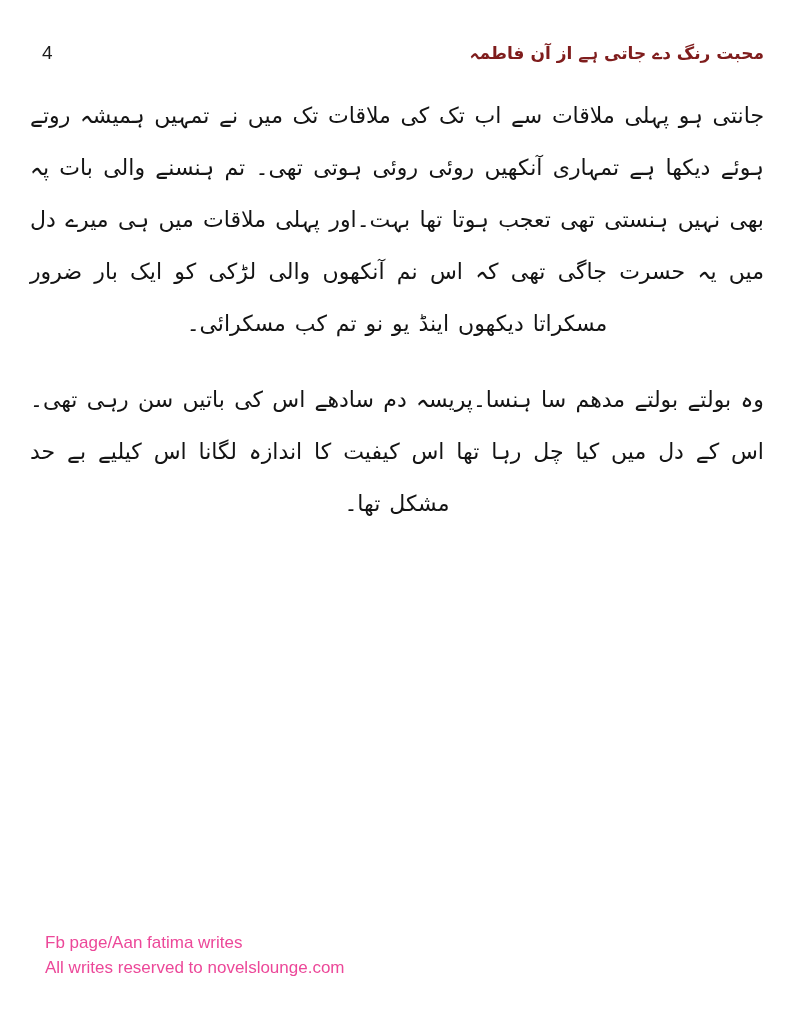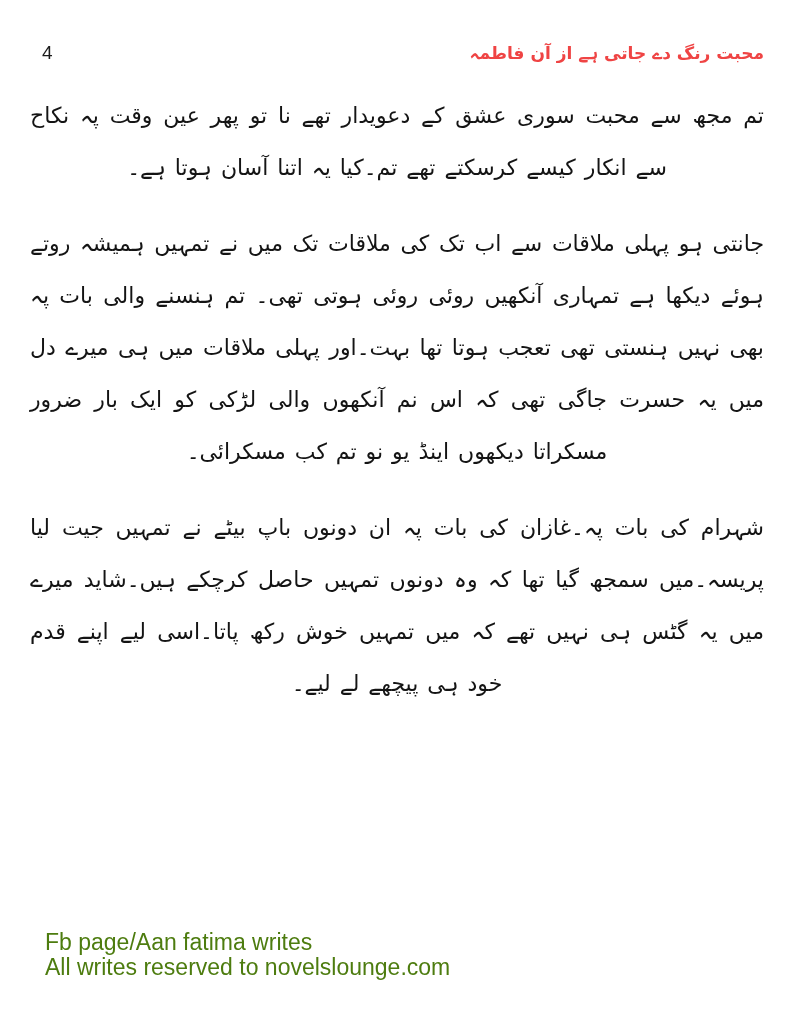"محبت رنگ دے جاتی ہے" .header-title { color: #ef4444 -> #7f1d1d }
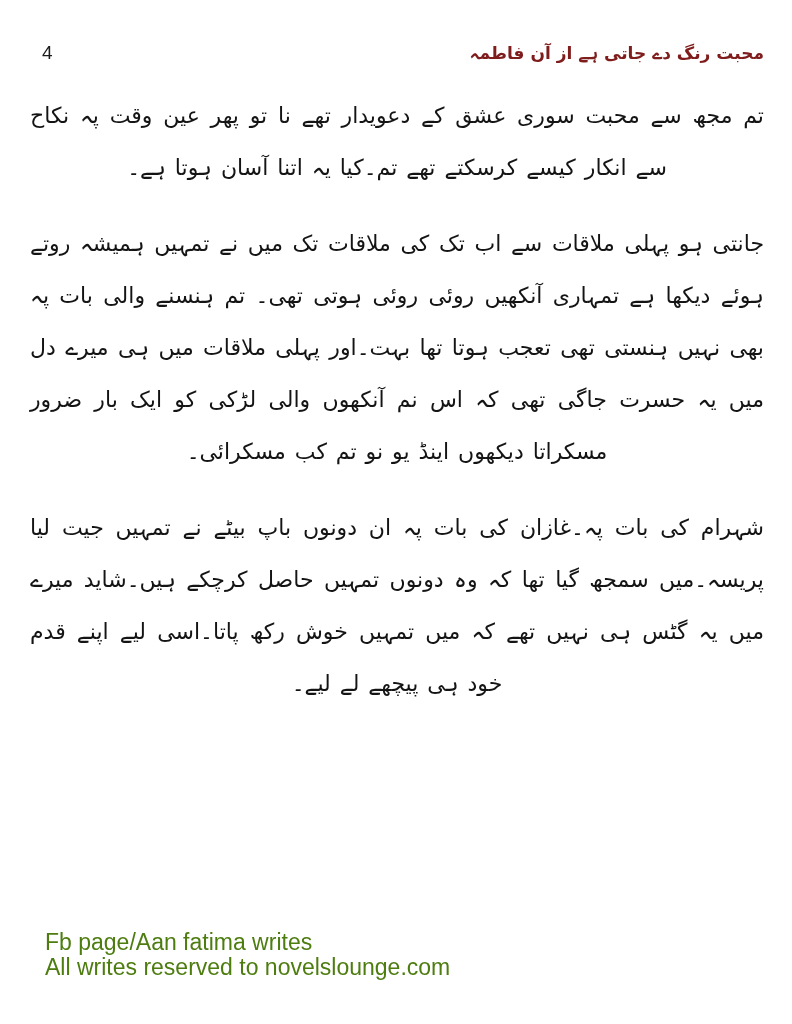"تم مجھ سے محبت سوری" p.para { html: <p>تم مجھ سے محبت سوری عشق کے دعویدار تھے نا تو پھر عین وقت پہ نکاح سے انکار کیسے کرسکتے تھے تم۔کیا یہ اتنا آسان ہوتا ہے۔</p> -> none }
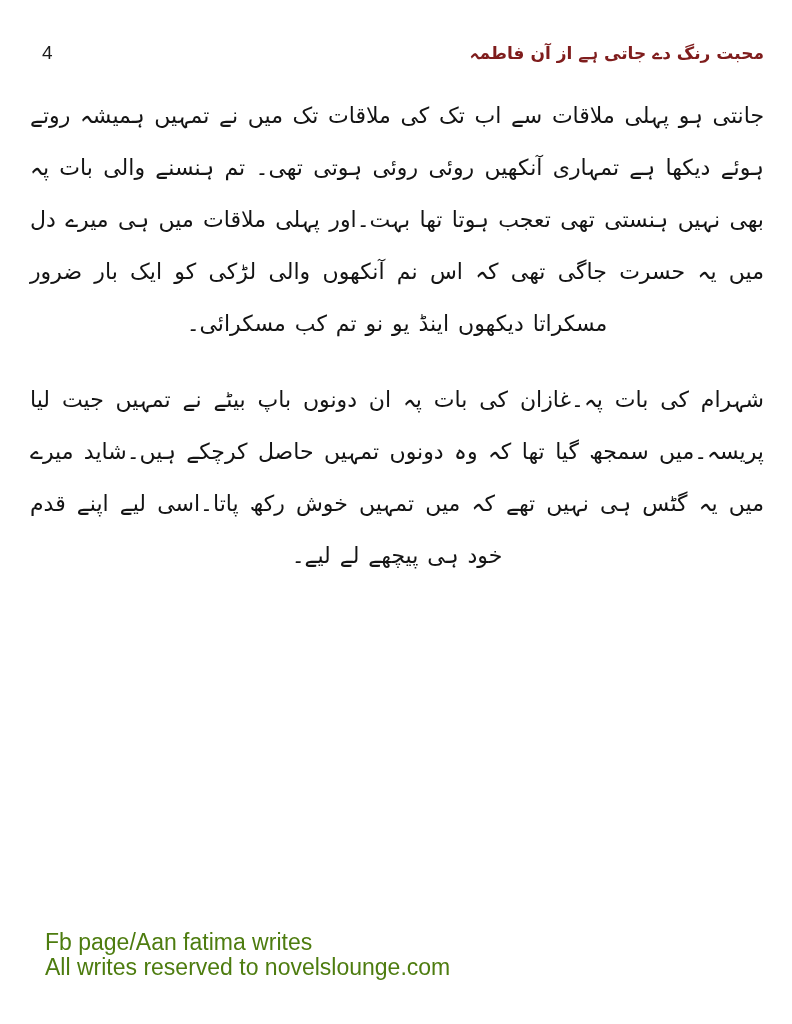"وہ بولتے بولتے مدھم سا" p.para { html: none -> <p>وہ بولتے بولتے مدھم سا ہنسا۔پریسہ دم سادھے اس کی باتیں سن رہی تھی۔اس کے دل میں کیا چل رہا تھا اس کیفیت کا اندازہ لگانا اس کیلیے بے حد مشکل تھا۔</p> }
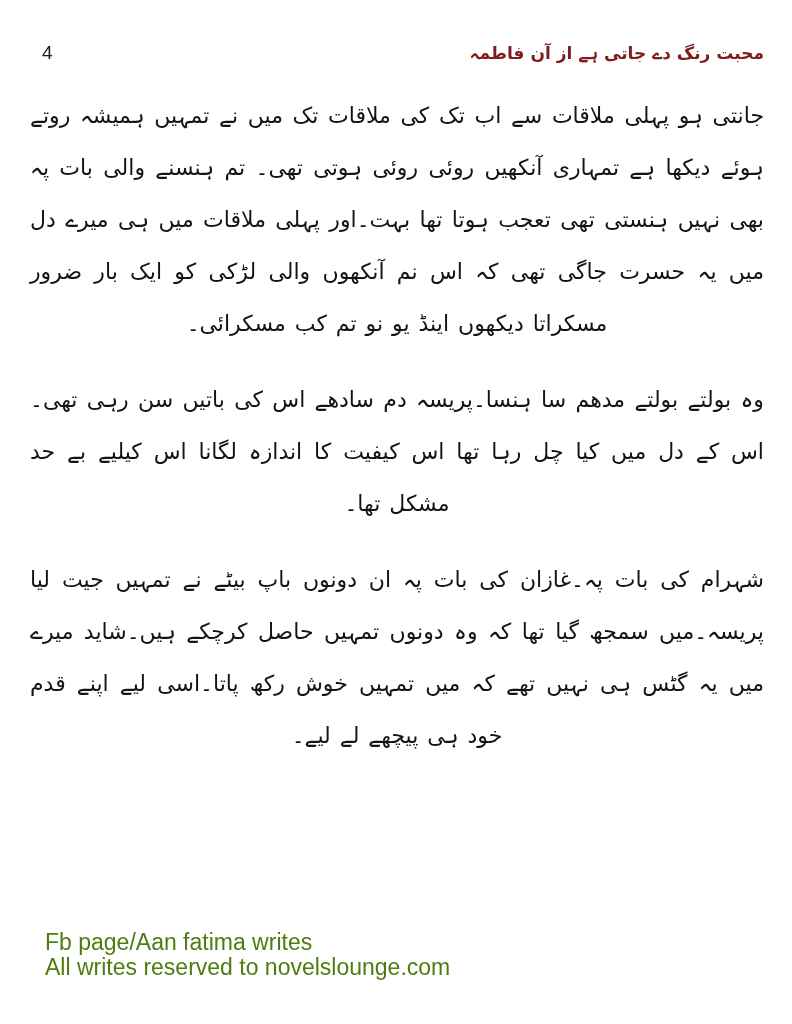"شہرام کی بات پہ۔غازان کی" p.para { html: <p>شہرام کی بات پہ۔غازان کی بات پہ ان دونوں باپ بیٹے نے تمہیں جیت لیا پریسہ۔میں سمجھ گیا تھا کہ وہ دونوں تمہیں حاصل کرچکے ہیں۔شاید میرے میں یہ گٹس ہی نہیں تھے کہ میں تمہیں خوش رکھ پاتا۔اسی لیے اپنے قدم خود ہی پیچھے لے لیے۔</p> -> none }
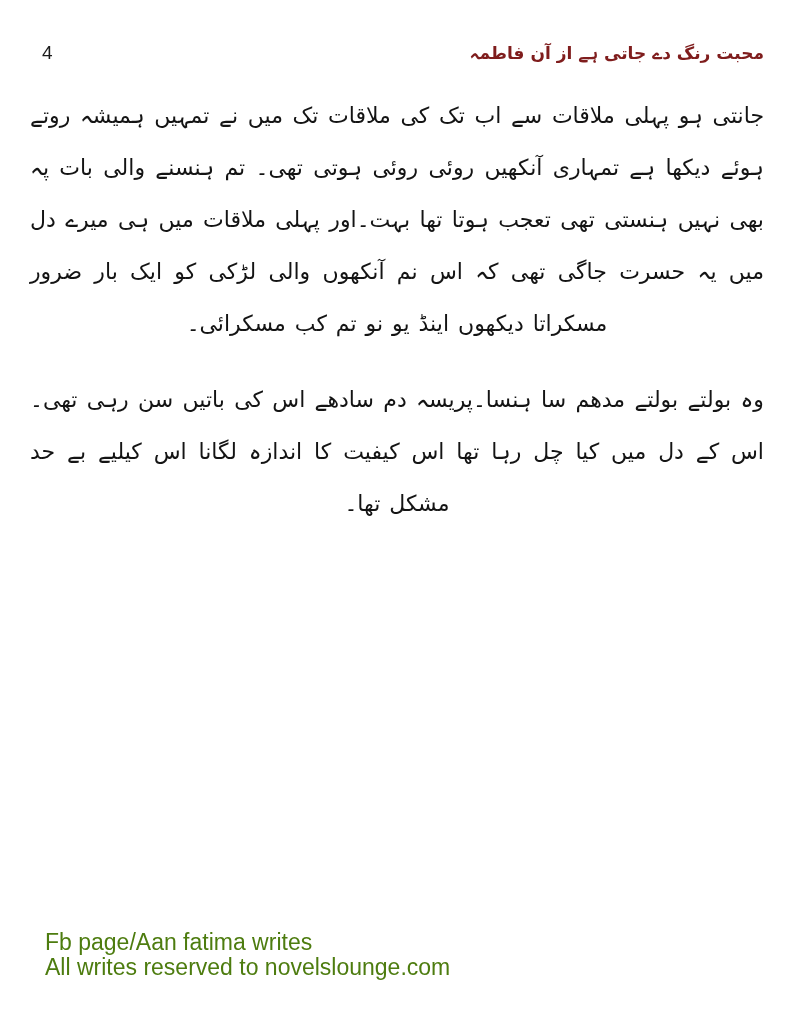"Fb page/Aan fatima writes" .footer { color: #4d7c0f -> #ec4899; font-size: 23px -> 17px }
